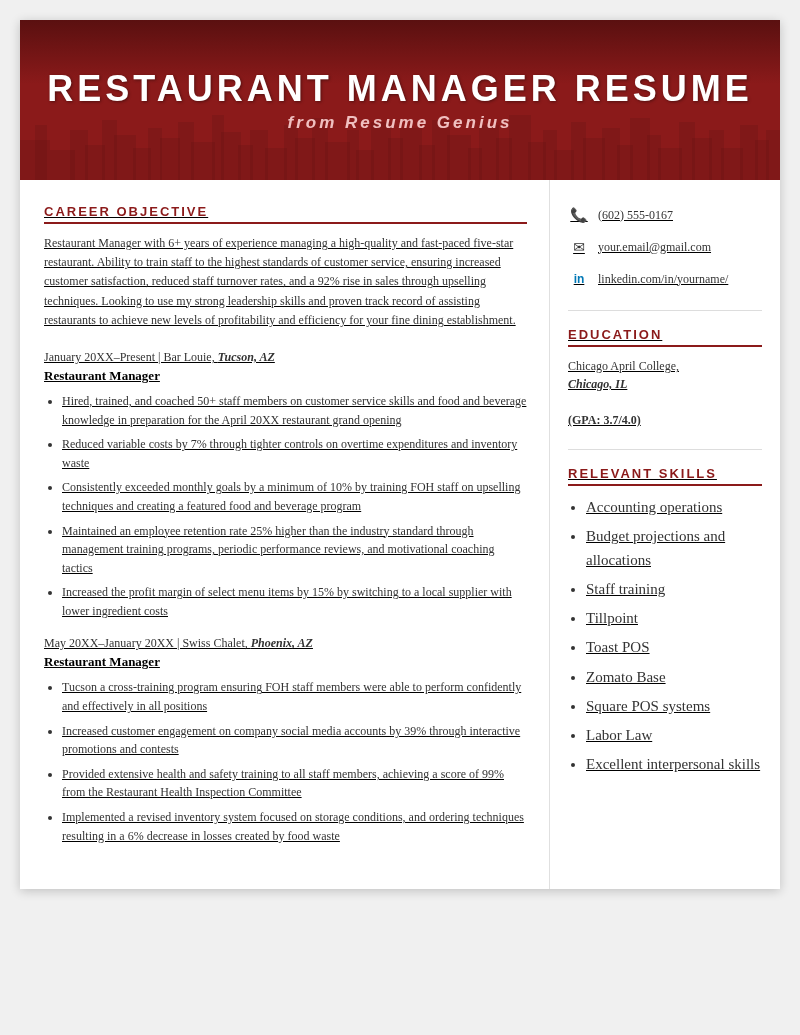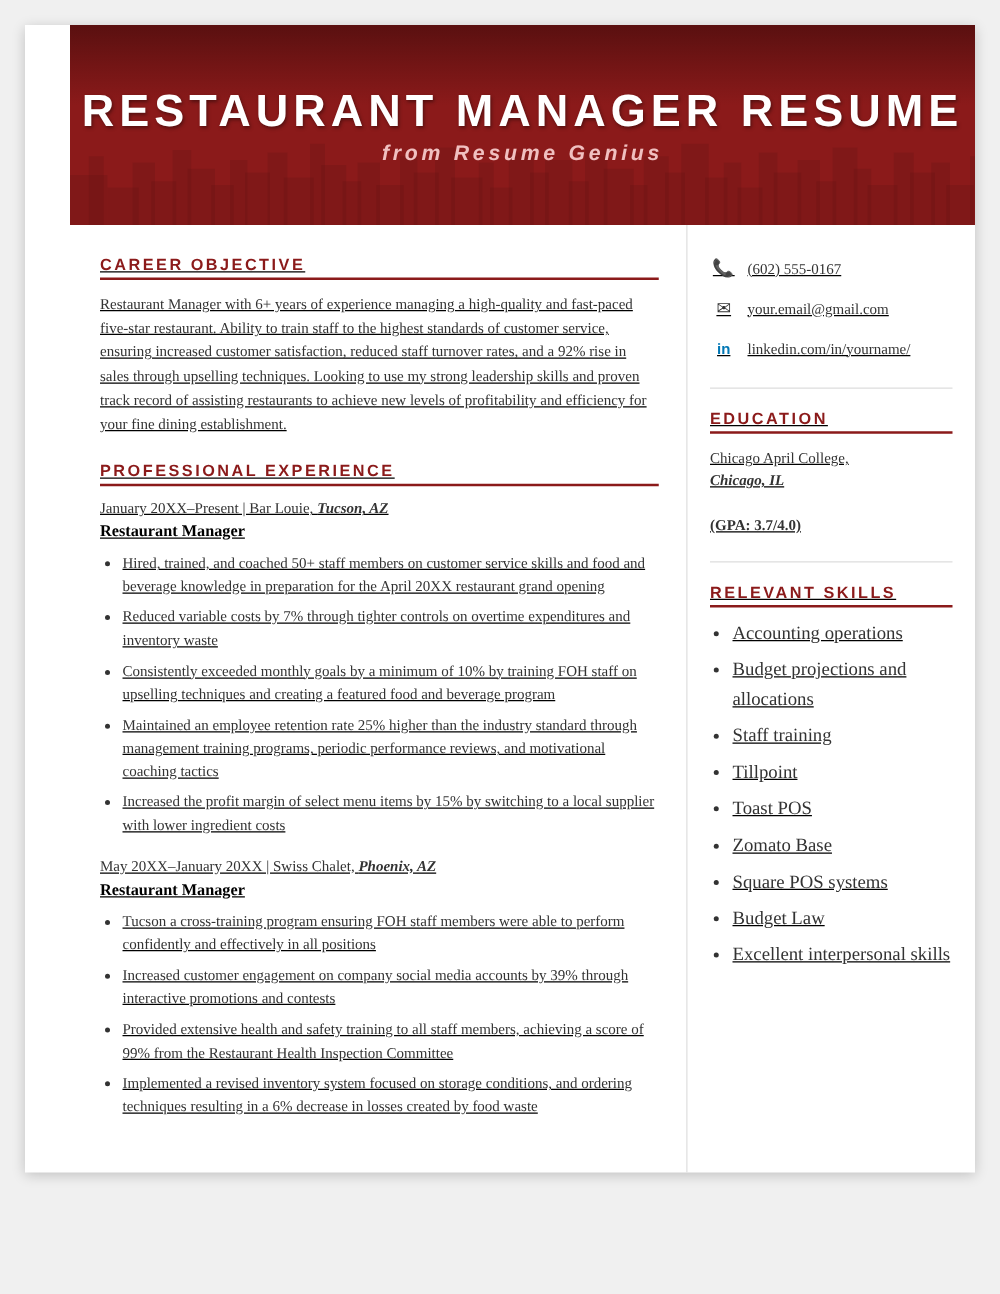"RESTAURANT MANAGER RESUME" .resume-wrapper { padding-left: 36px -> none }
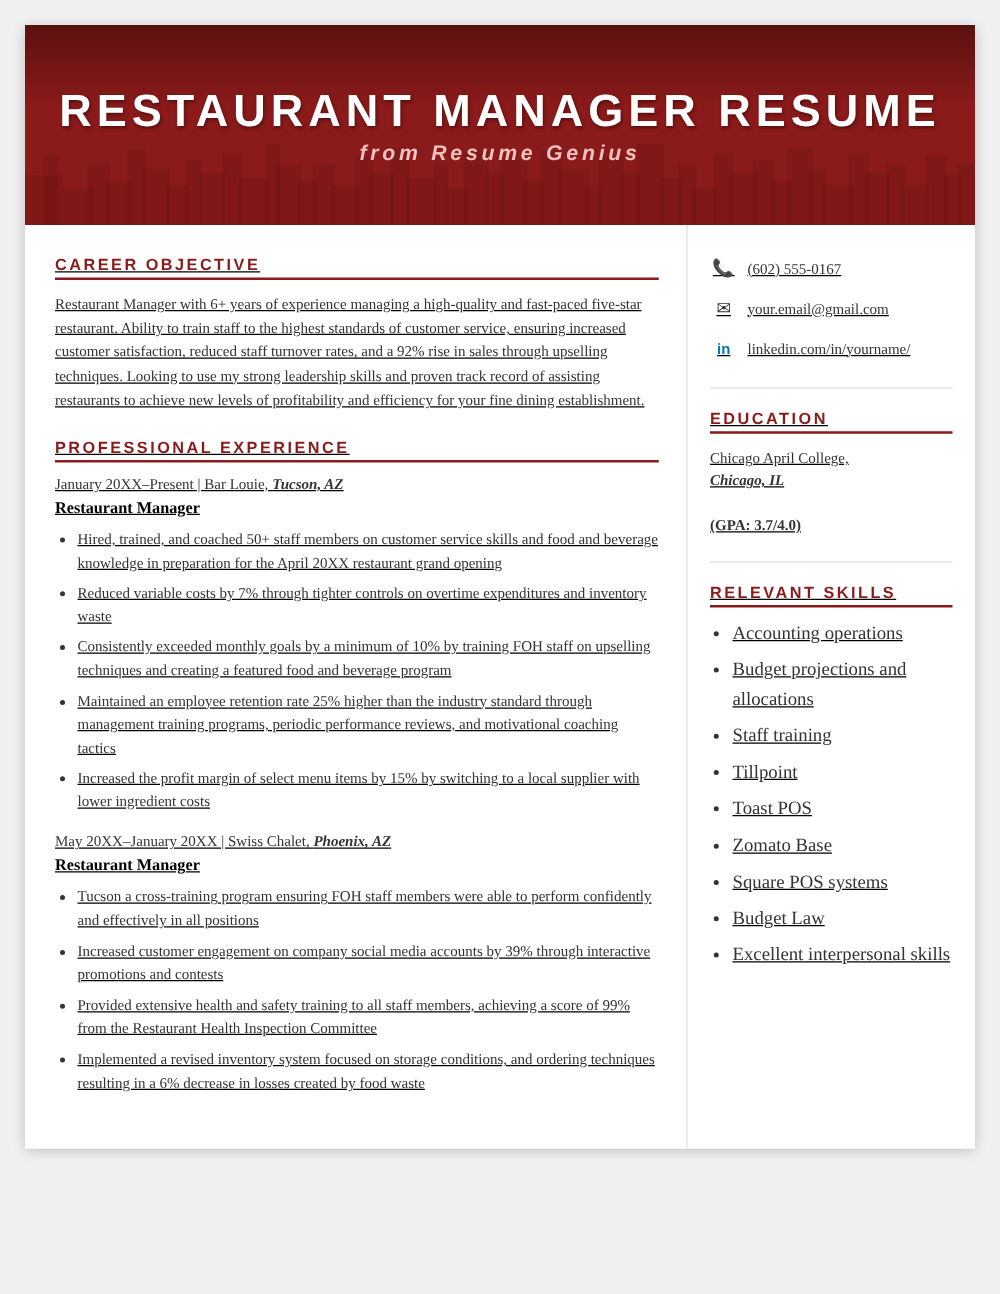"PROFESSIONAL EXPERIENCE" div.section-heading { html: <div>PROFESSIONAL EXPERIENCE</div> -> none }
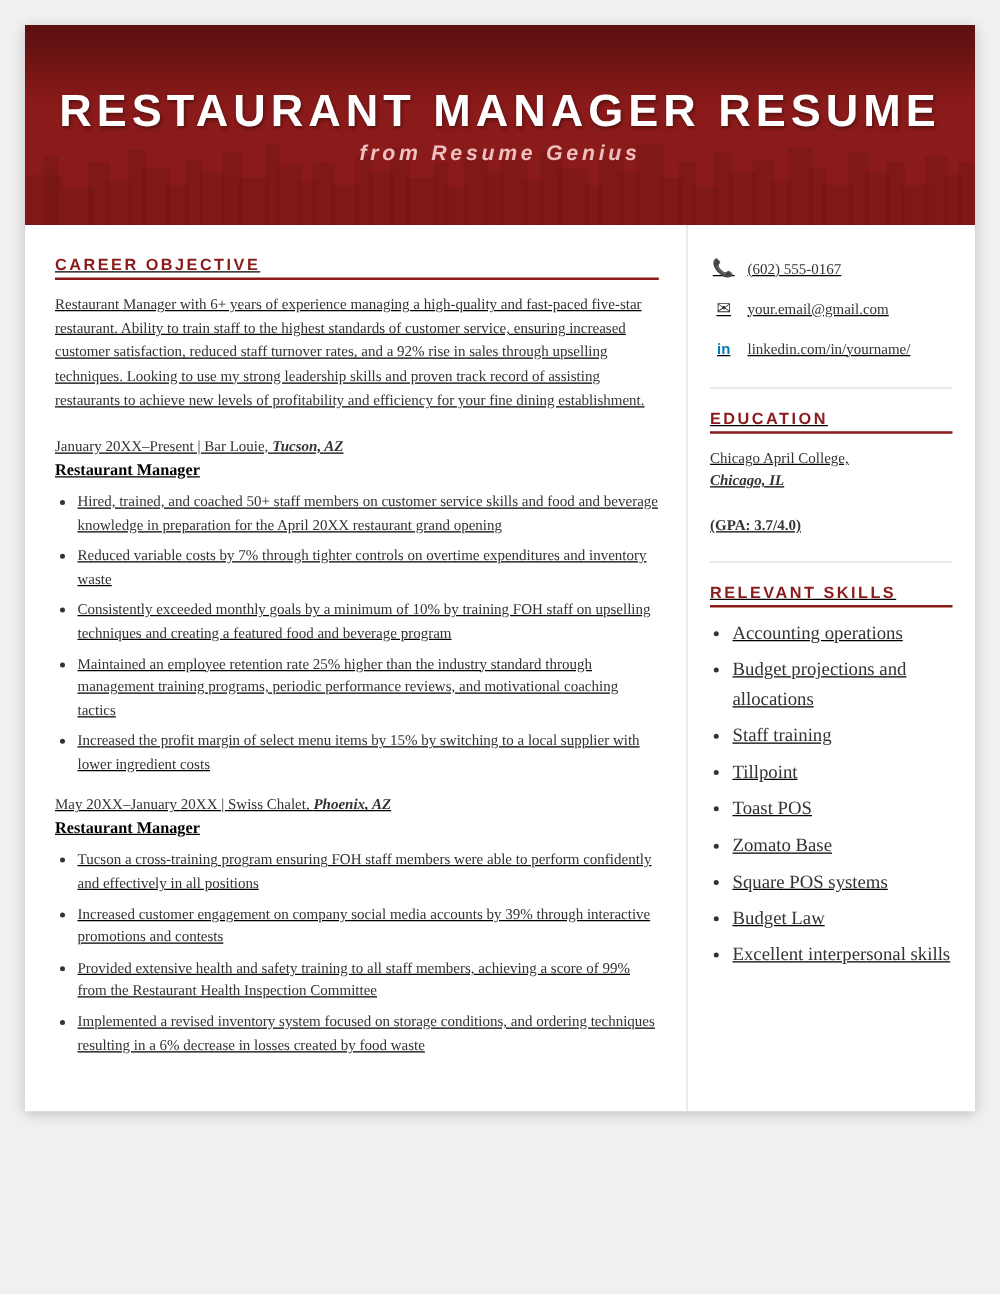"Budget Law" li { text: Budget -> Labor }
